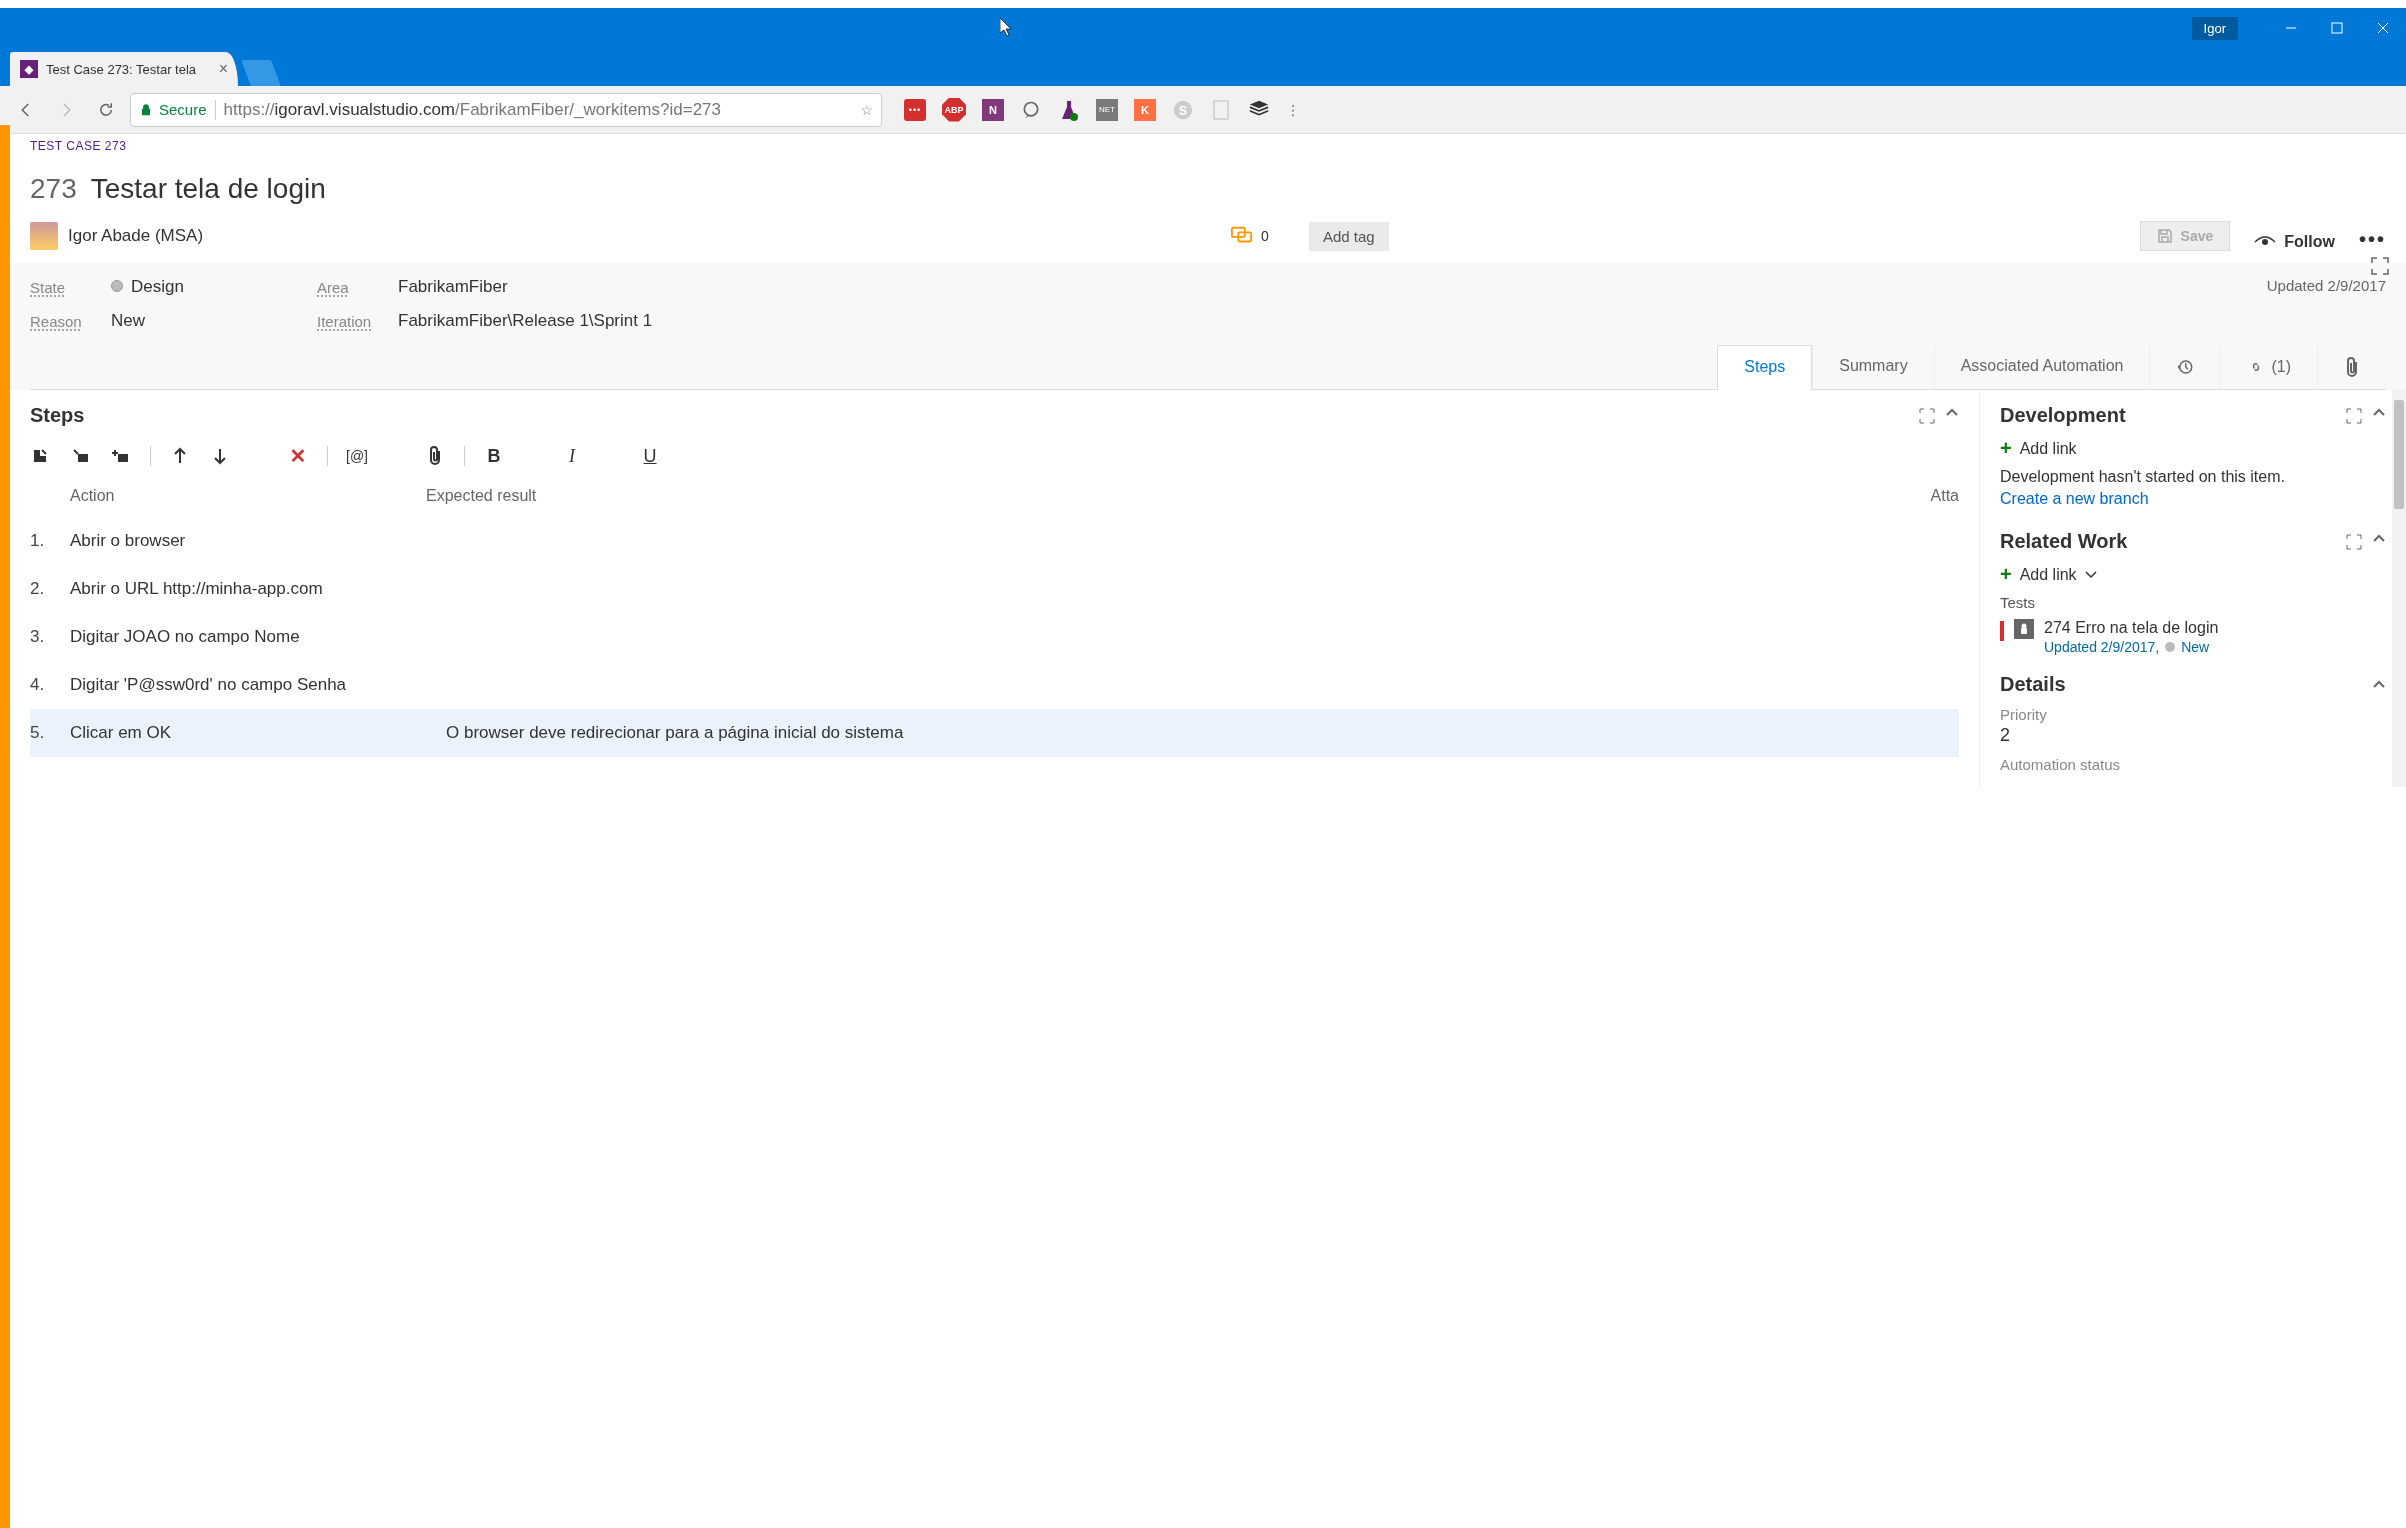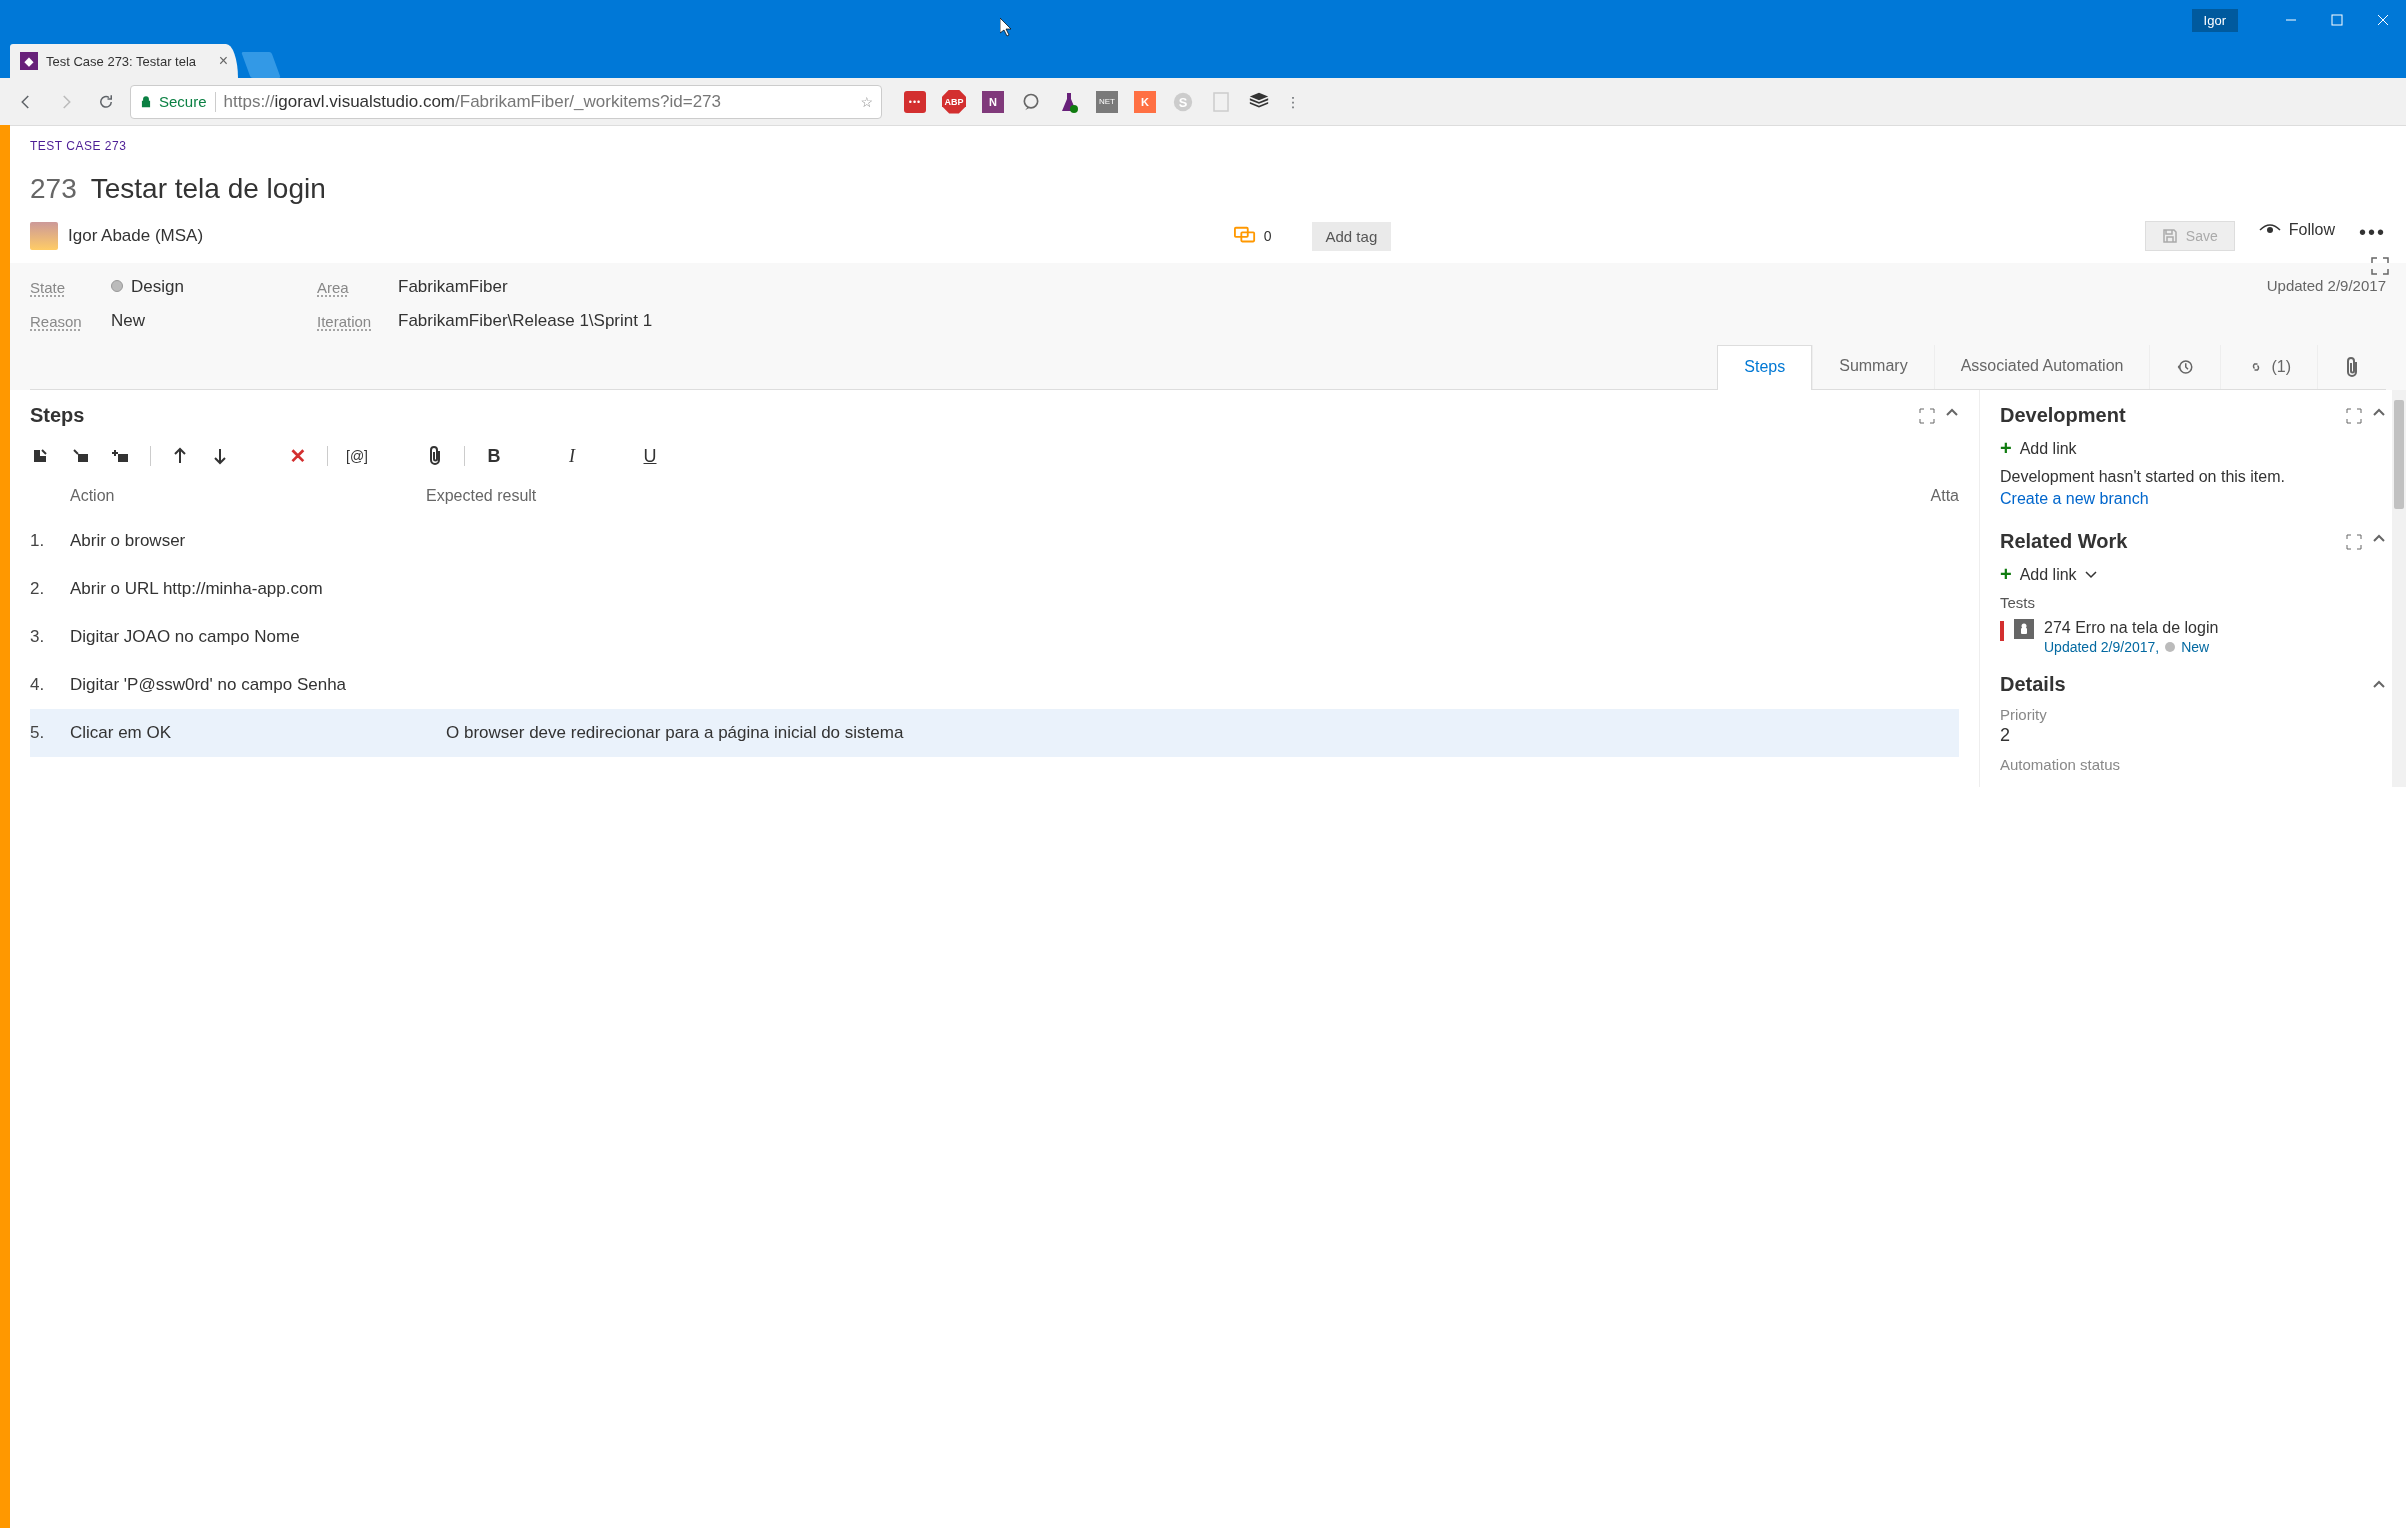"Igor" .browser-chrome { margin-top: none -> 8px }
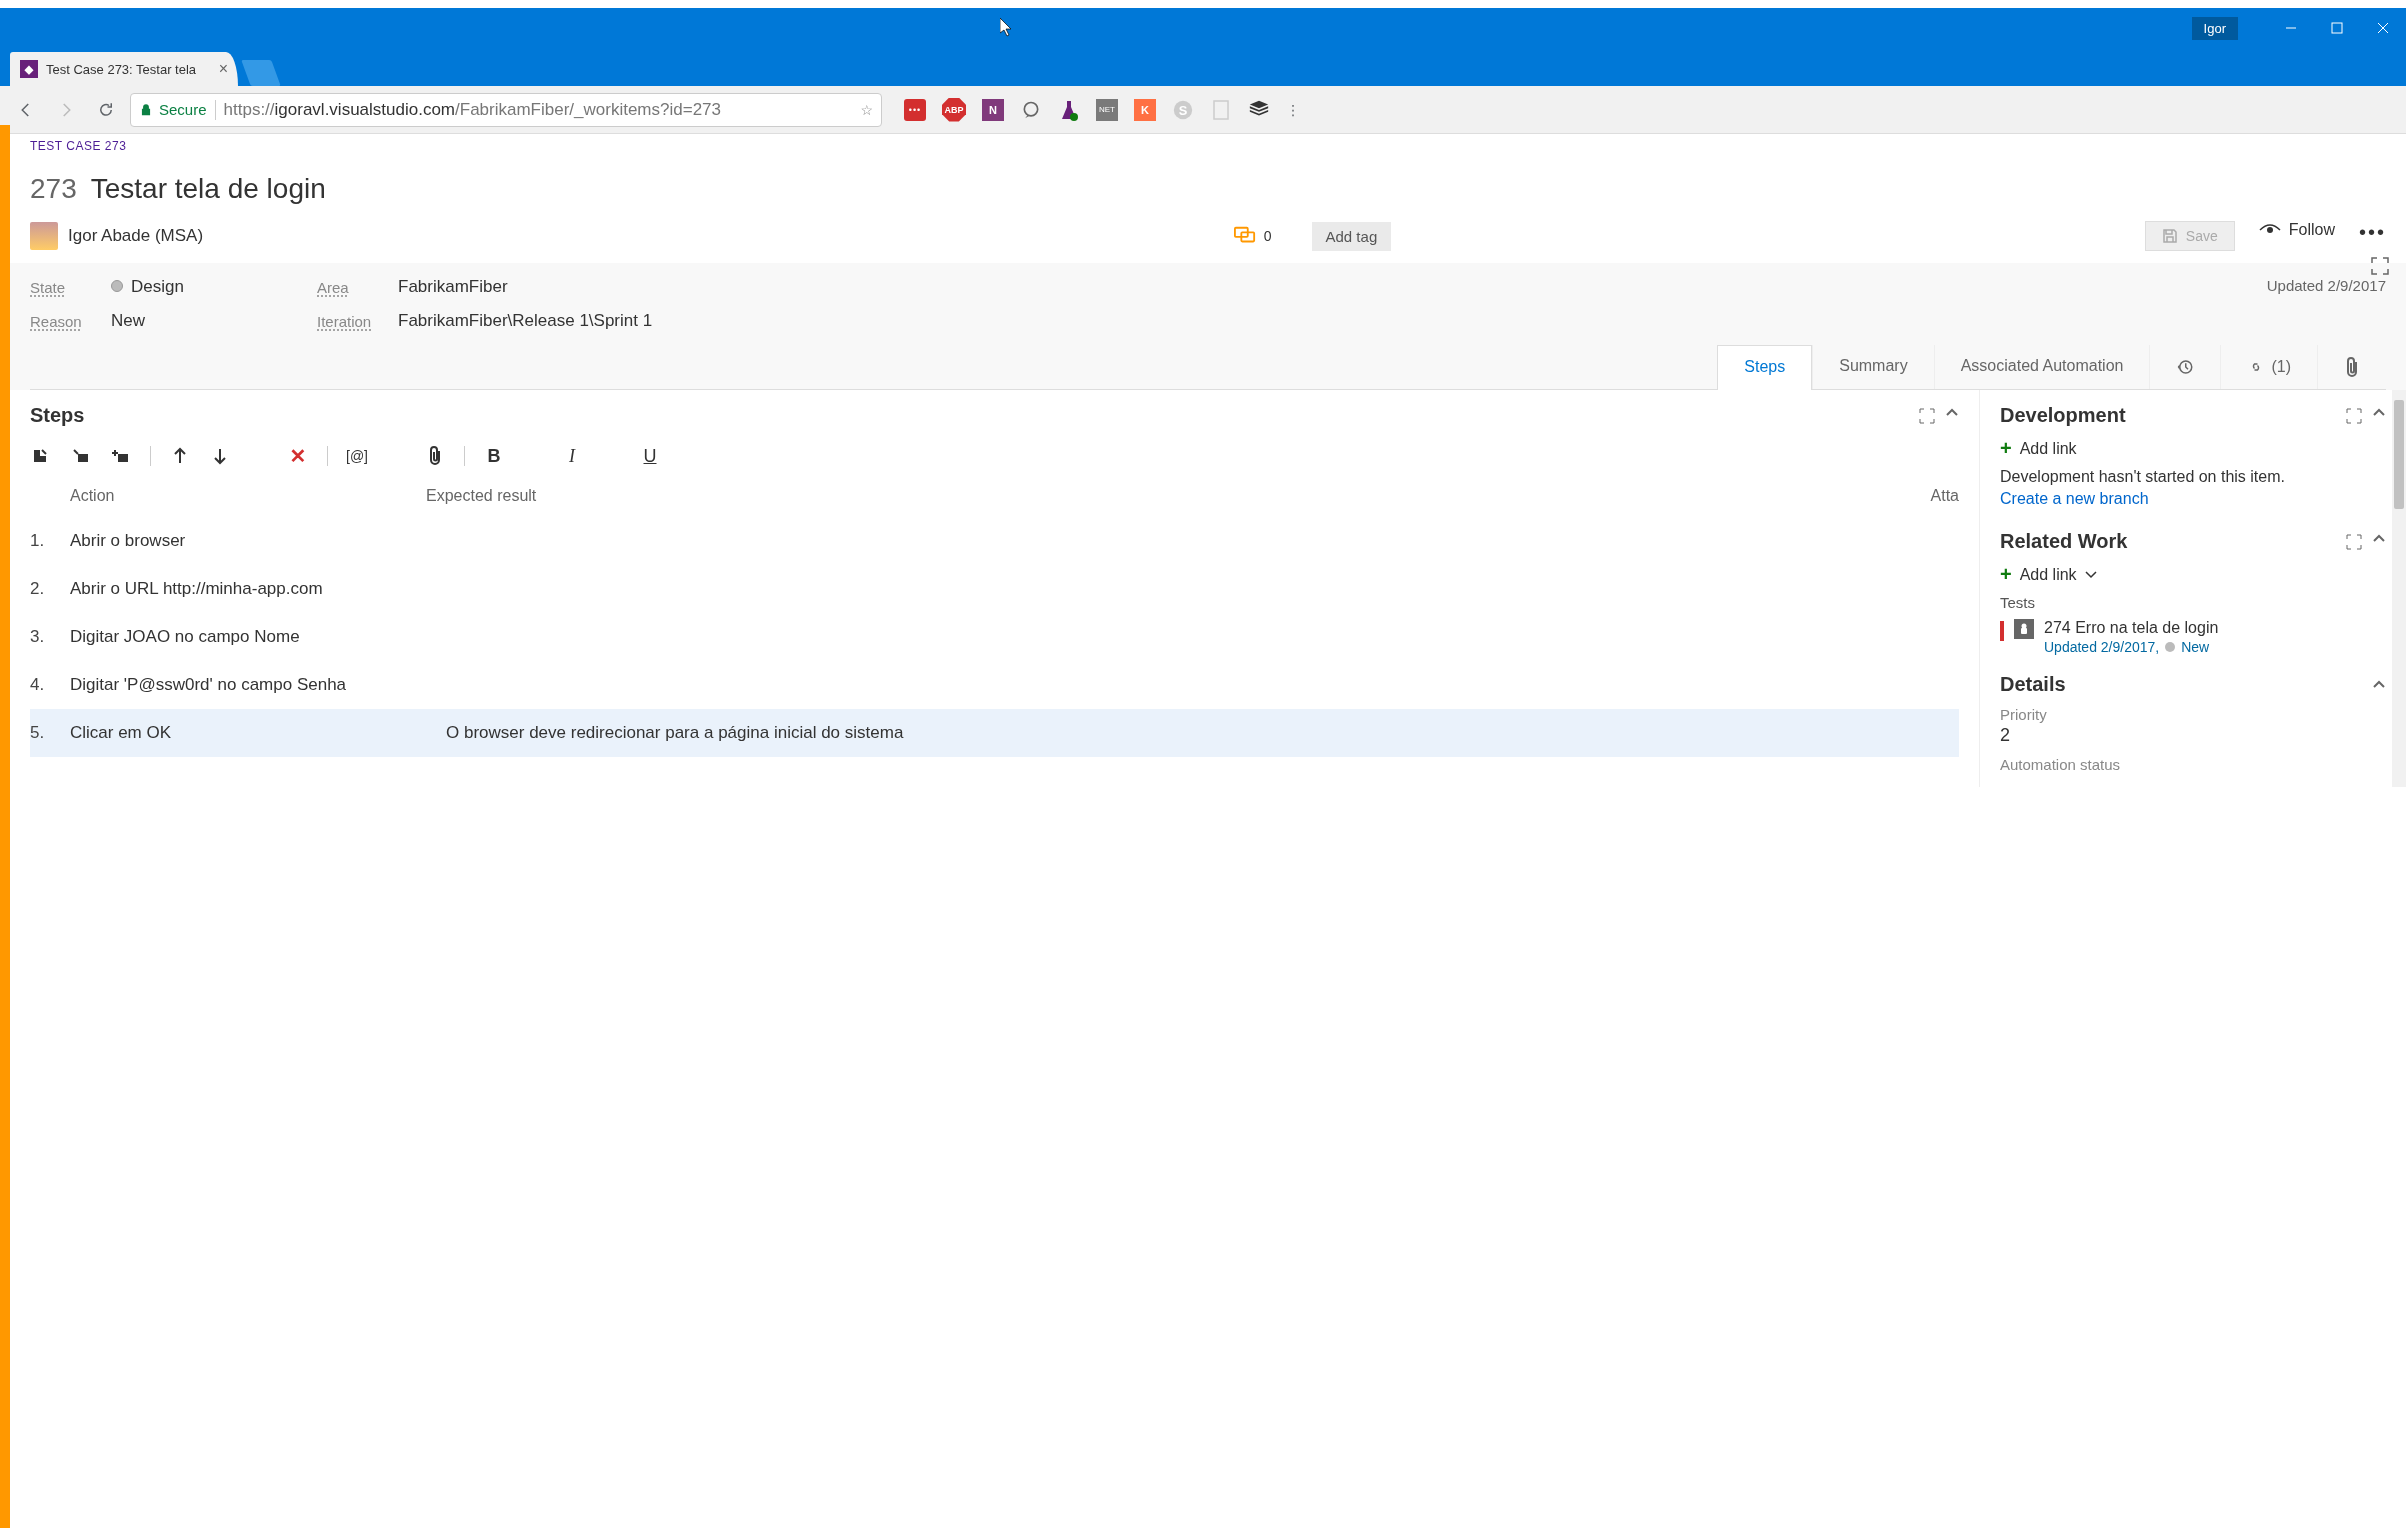"Save" .right-actions { align-items: flex-start -> flex-end; font-weight: none -> bold }
